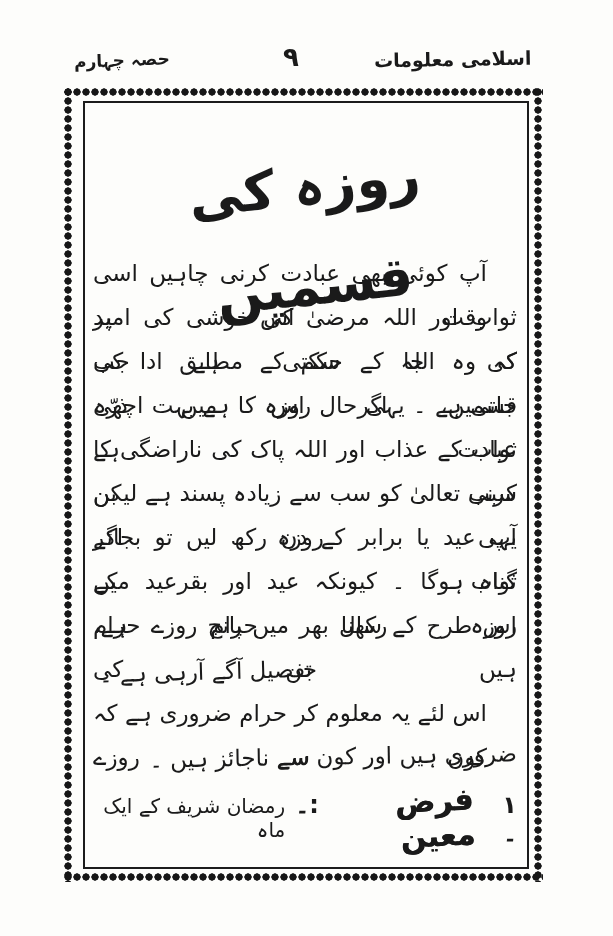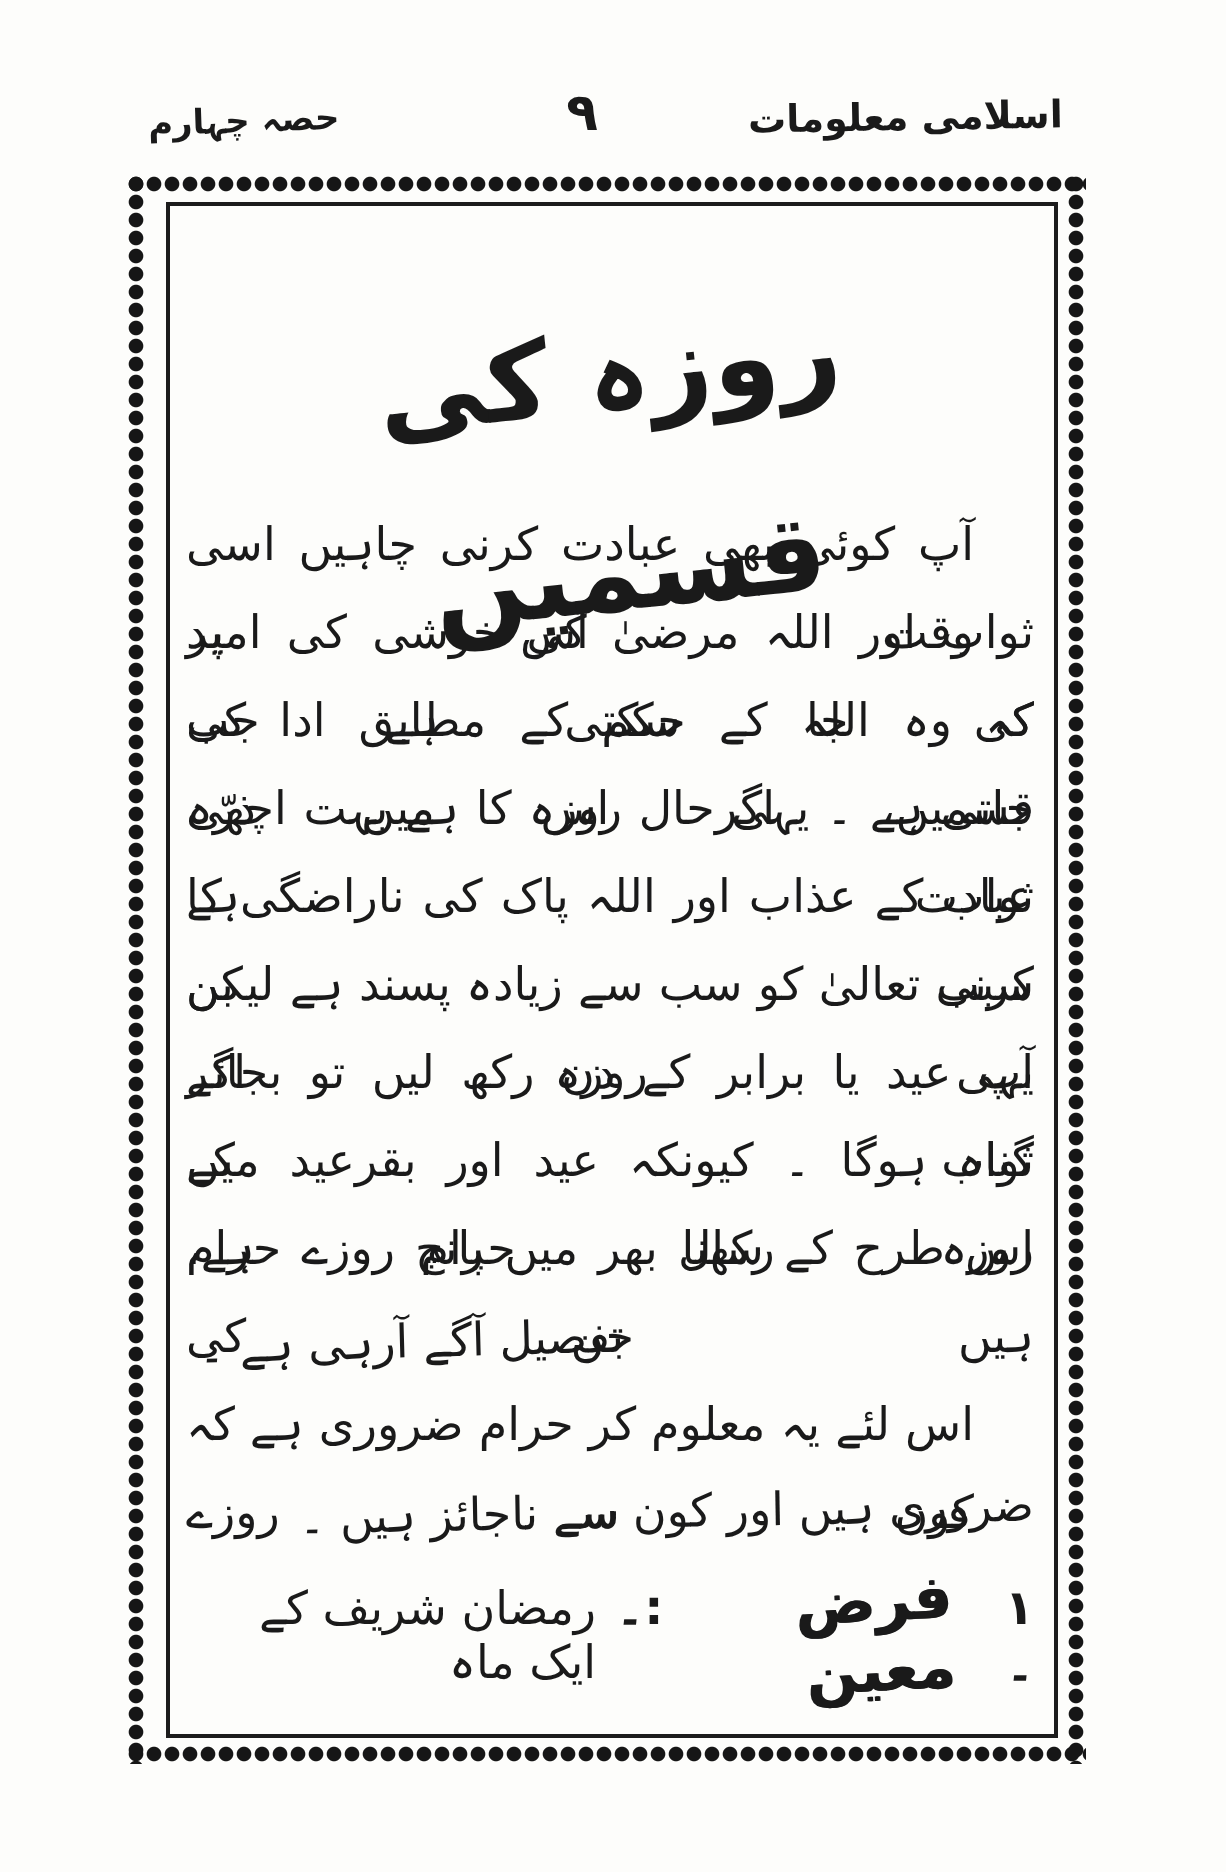"رمضان شریف کے ایک ماہ" .item-text { font-size: 23px -> 20px }
